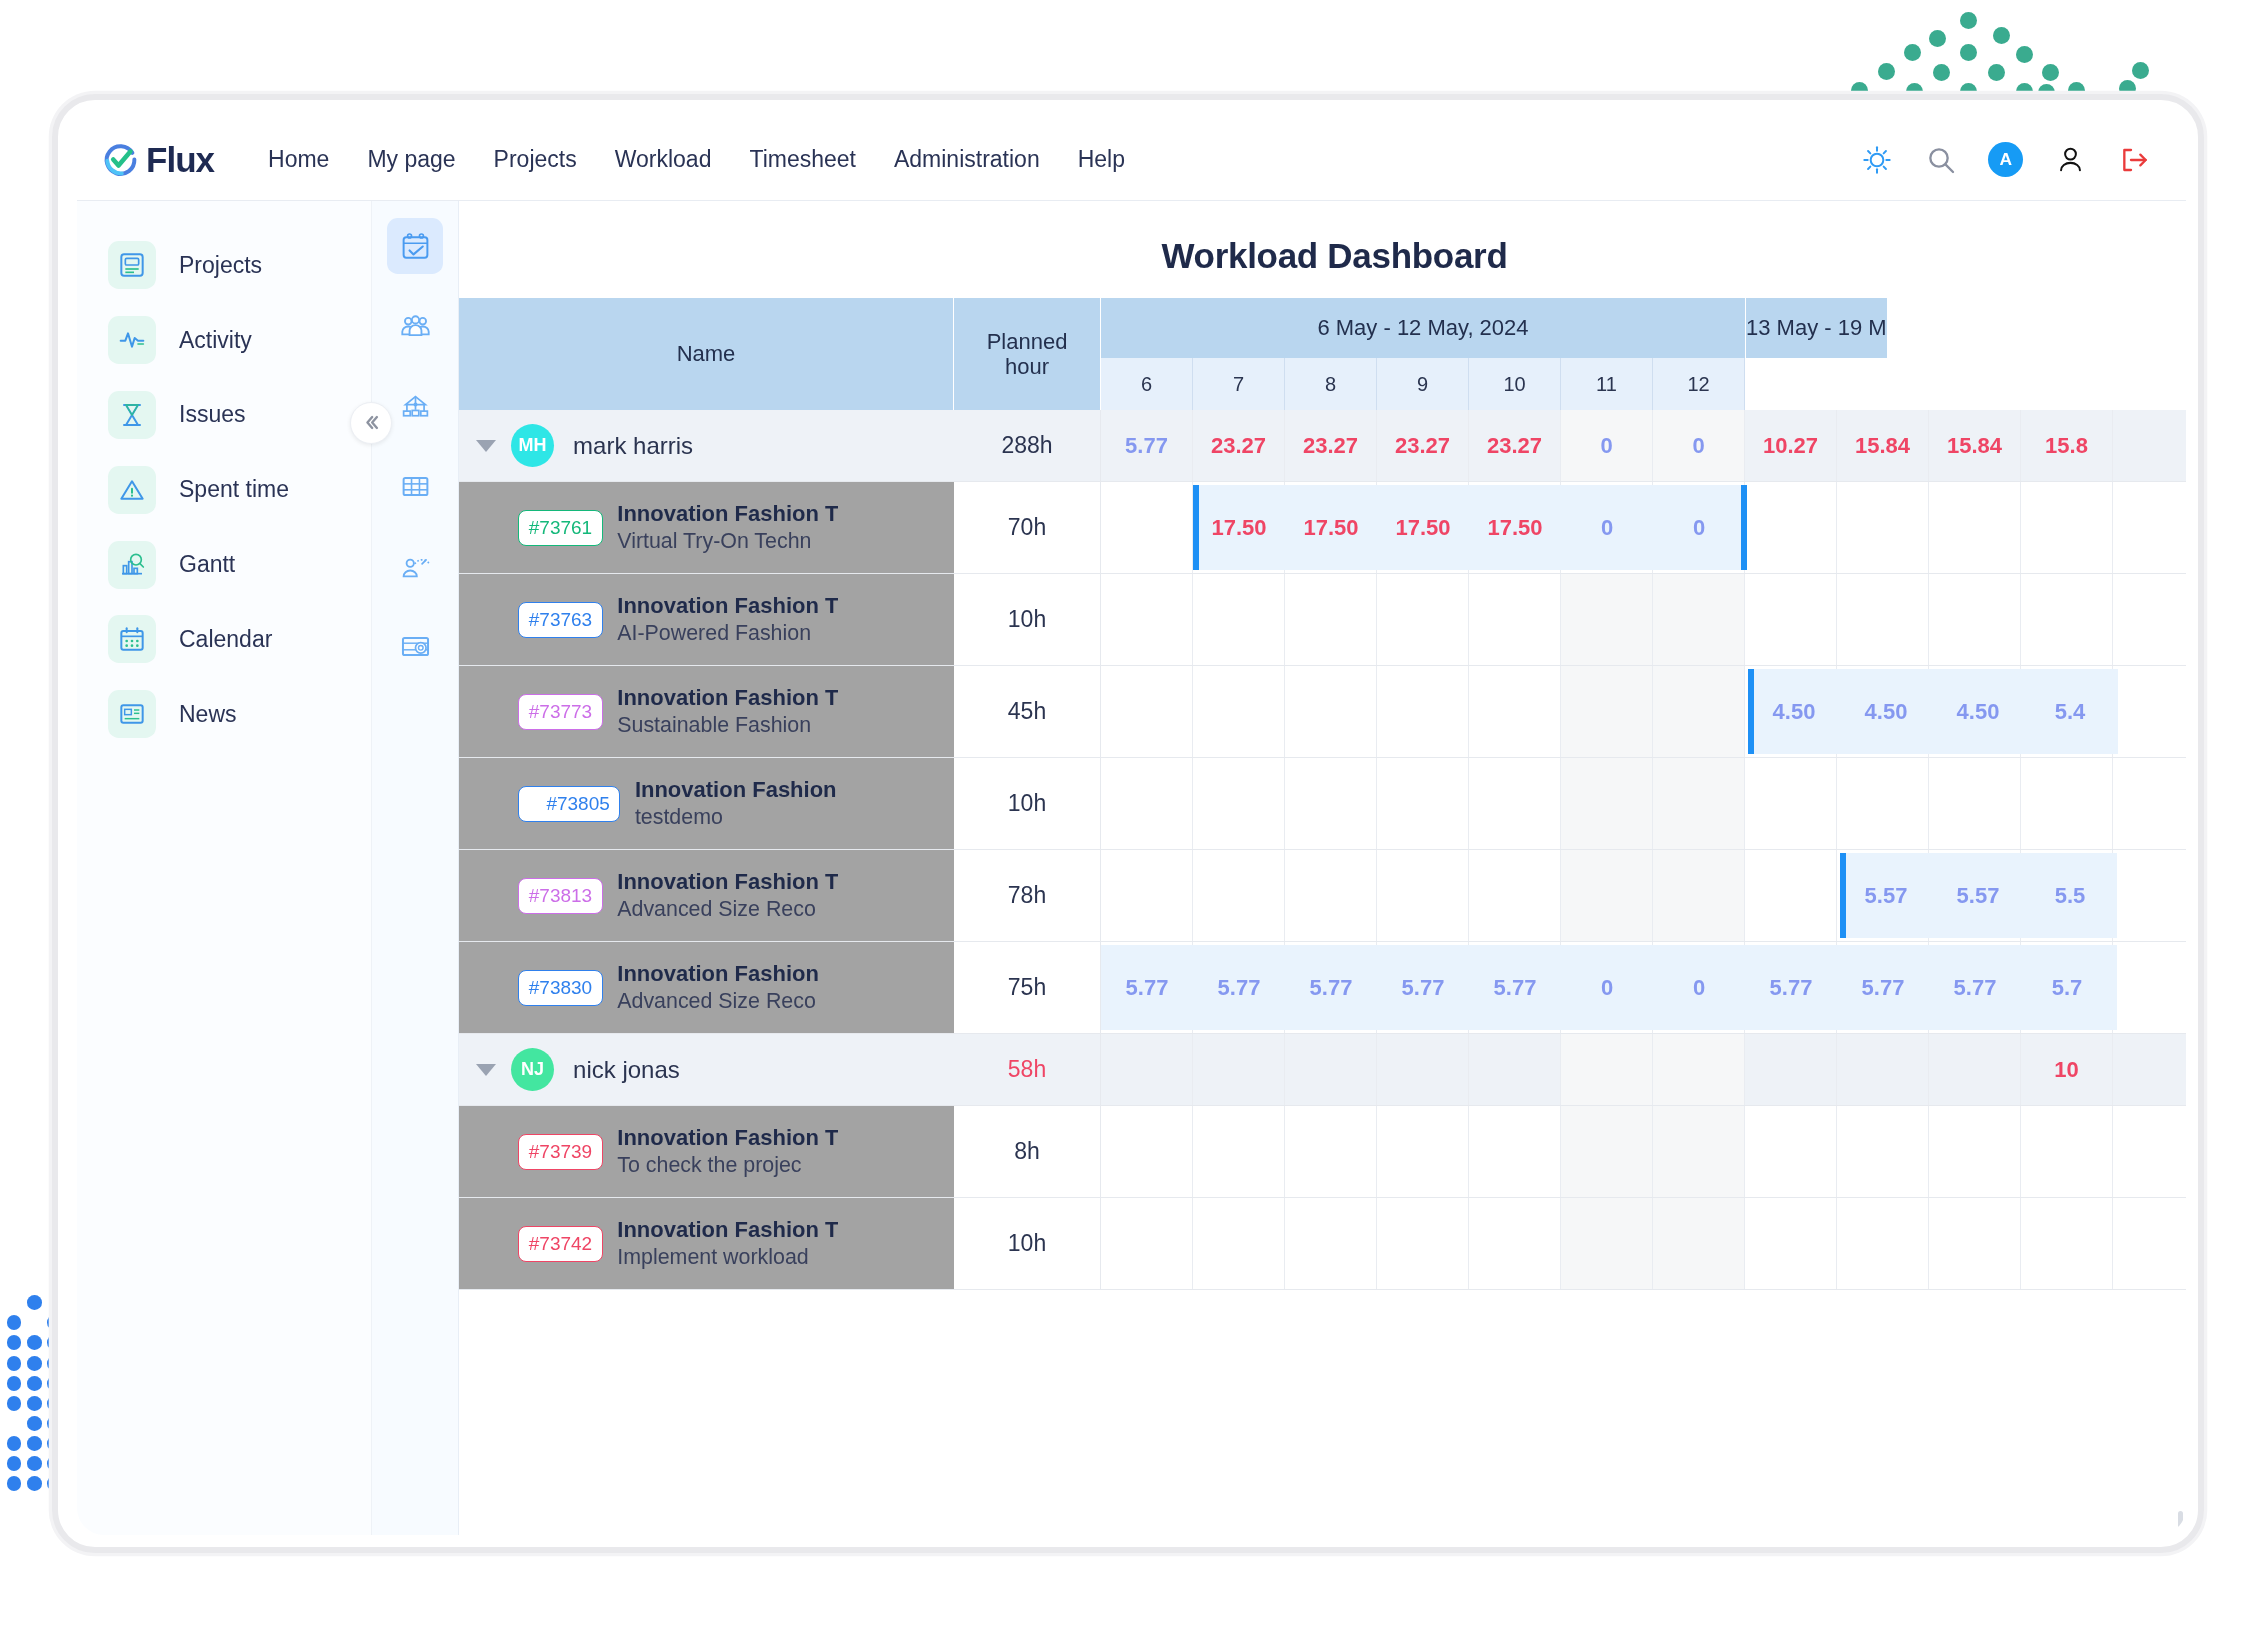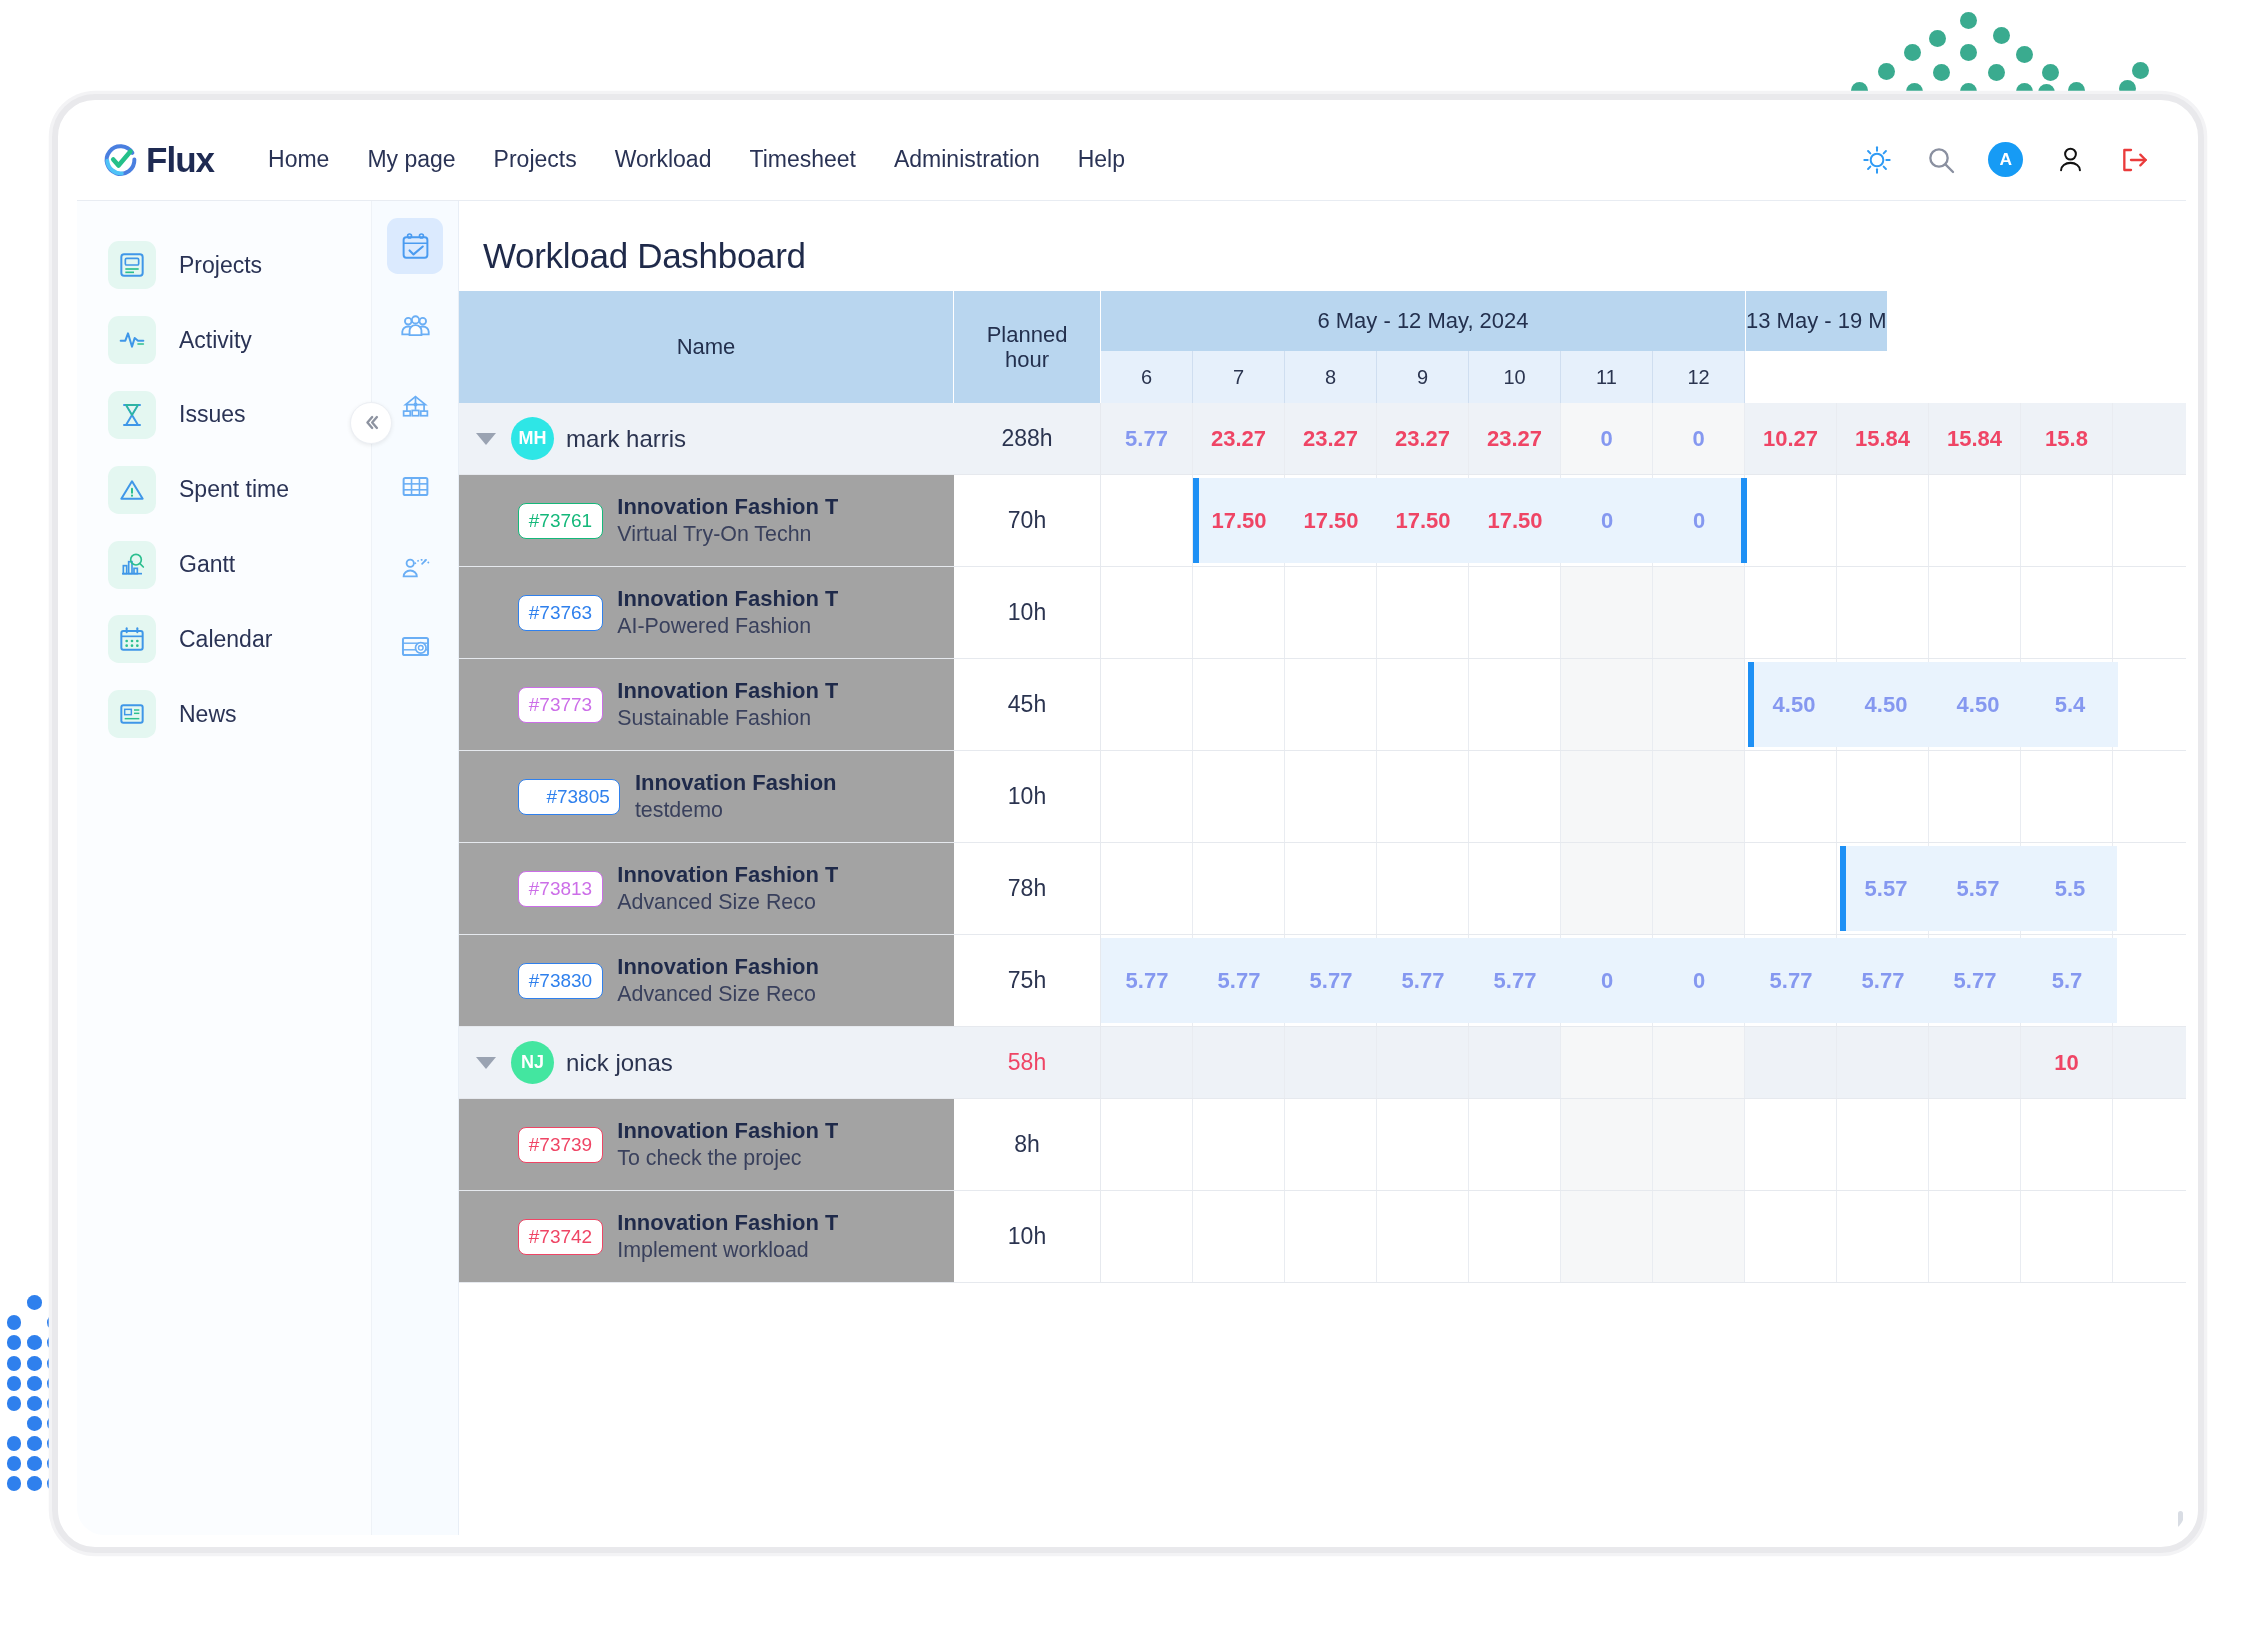"Workload Dashboard" #page-title { font-weight: 400 -> 700; padding: 35px 0 15px 24px -> 35px 0 22px 24px; text-align: none -> center }
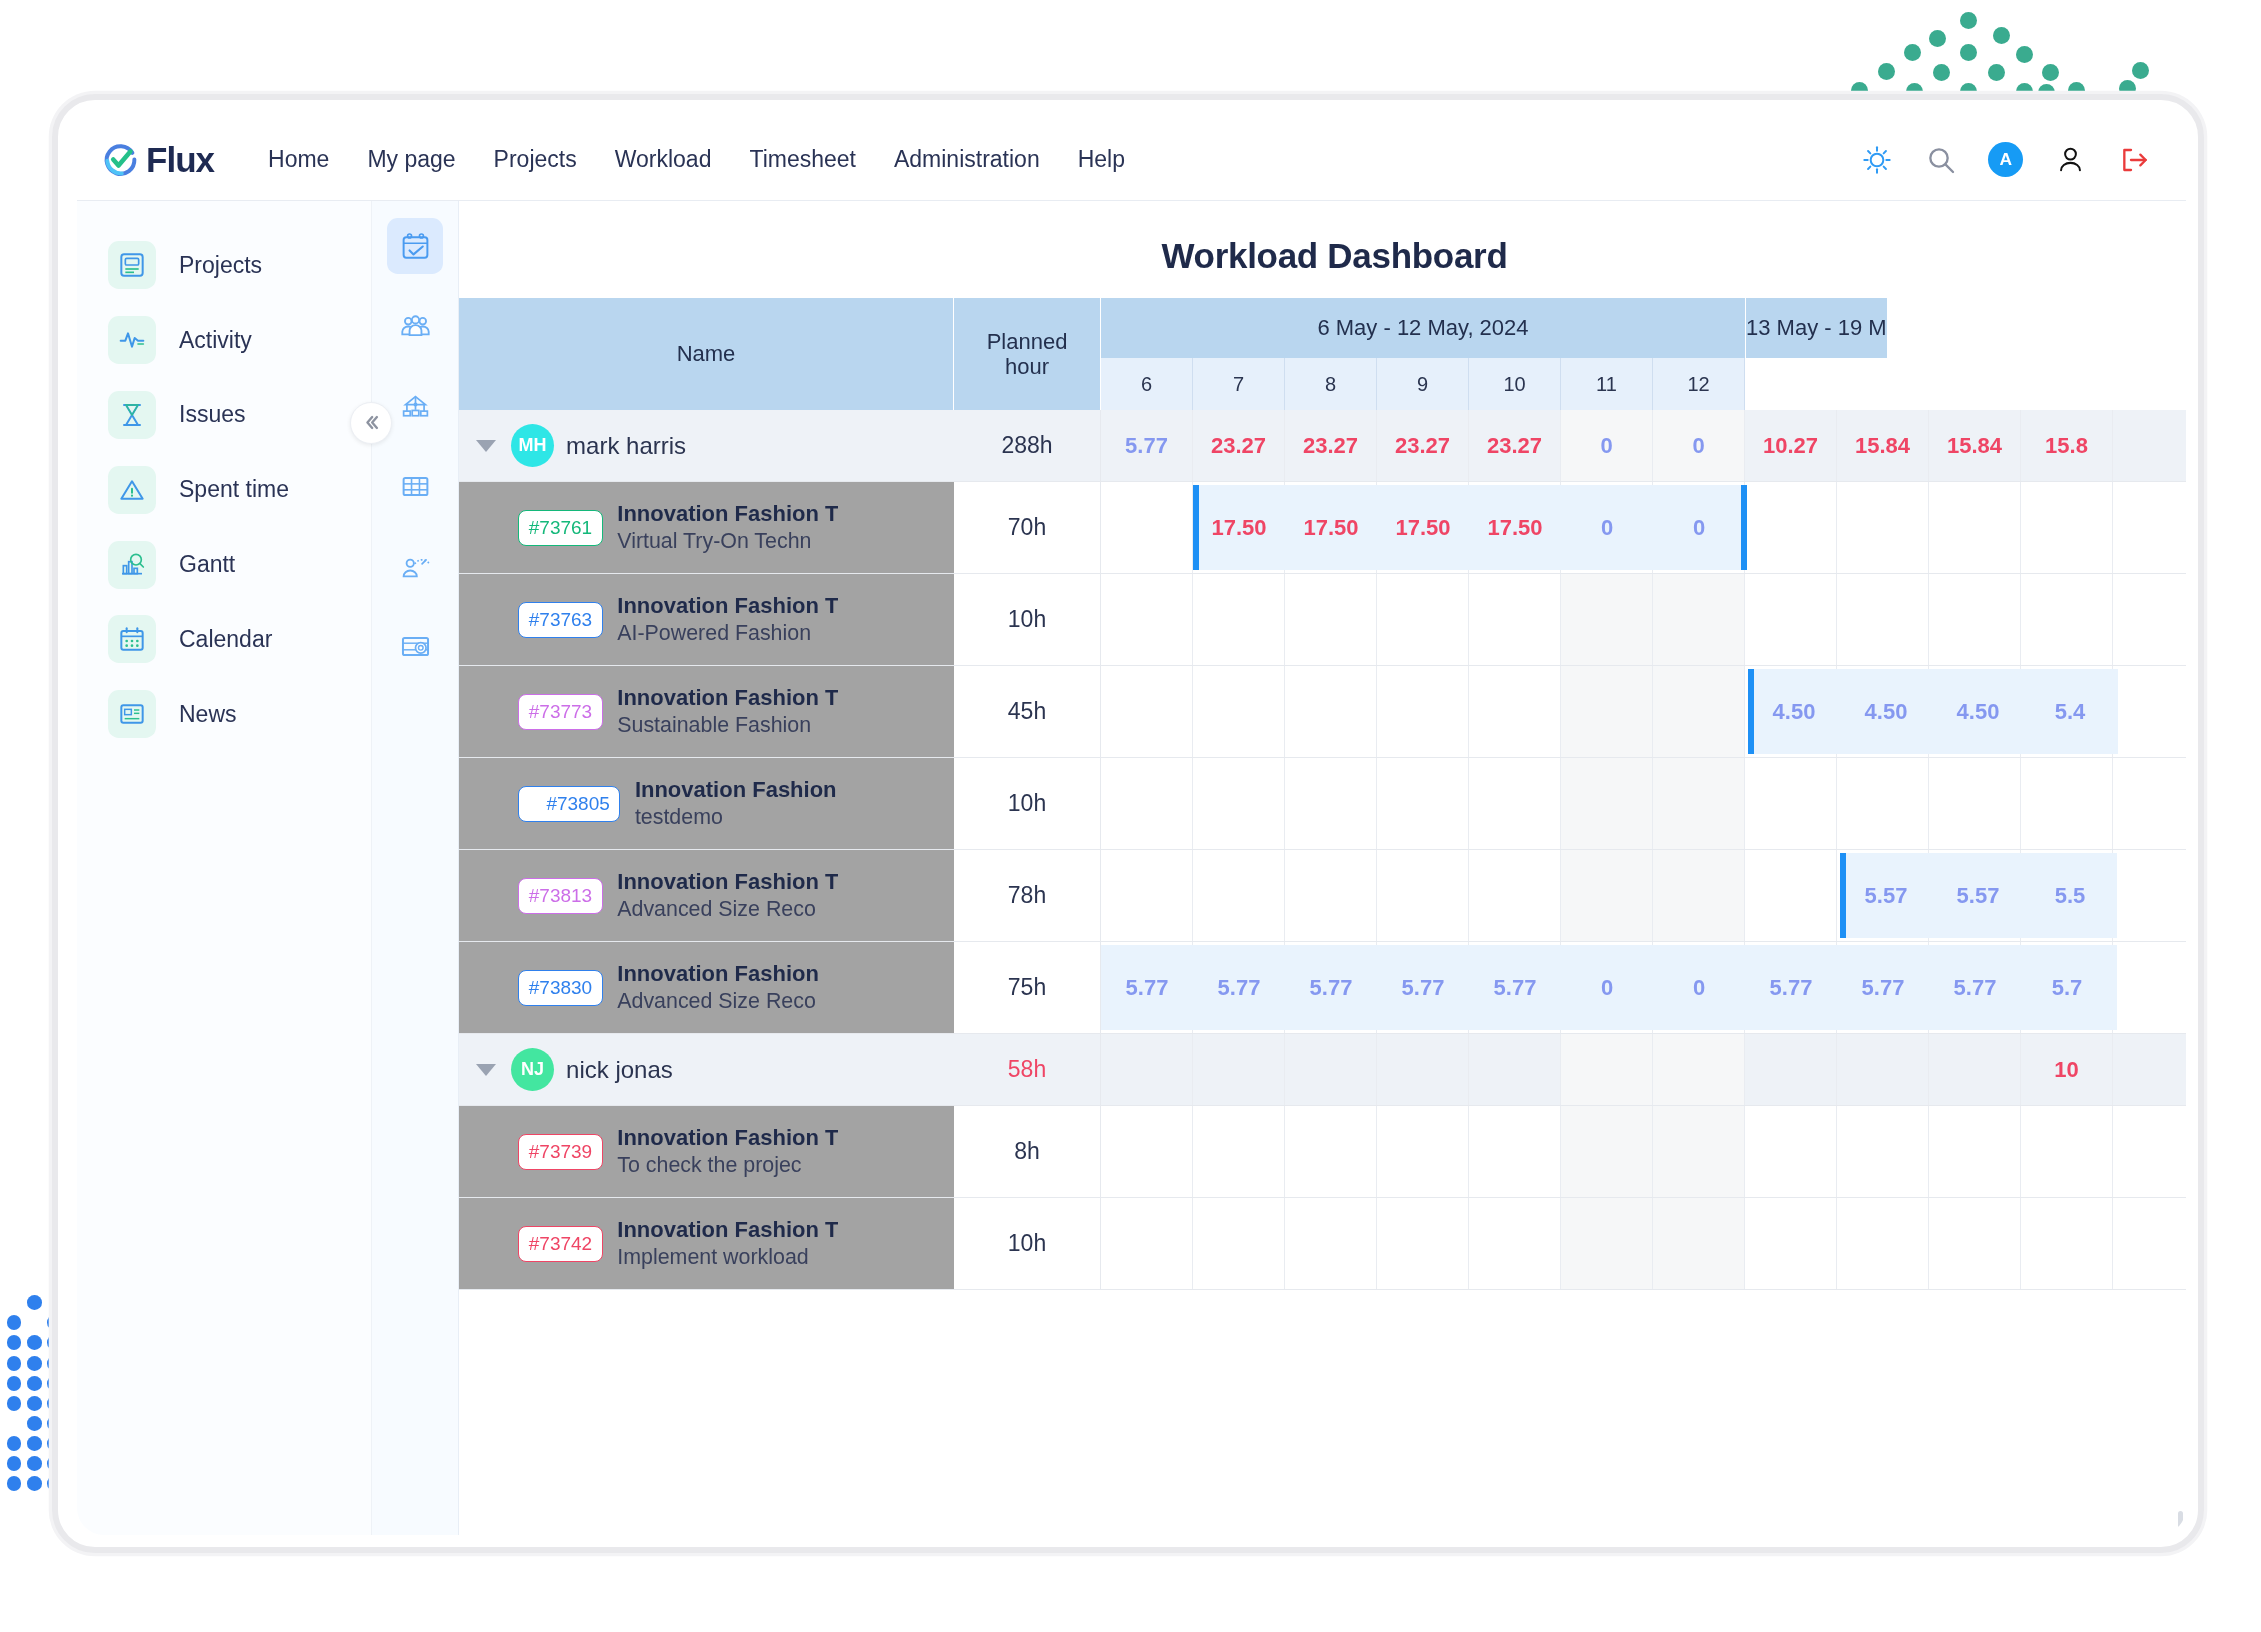"MH" .av { margin-right: 12px -> 19px }
